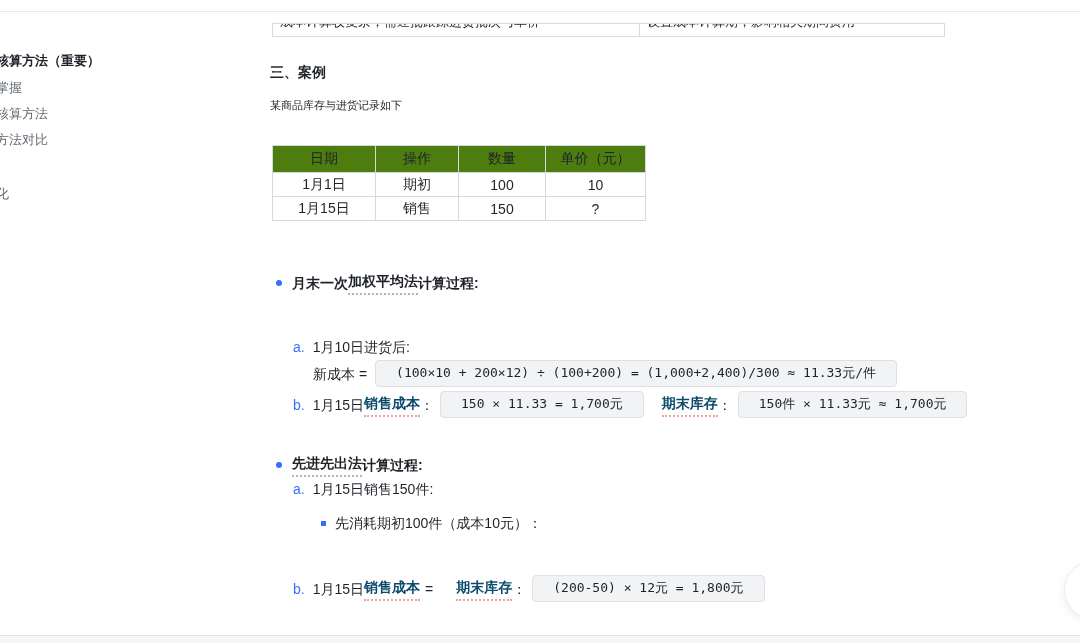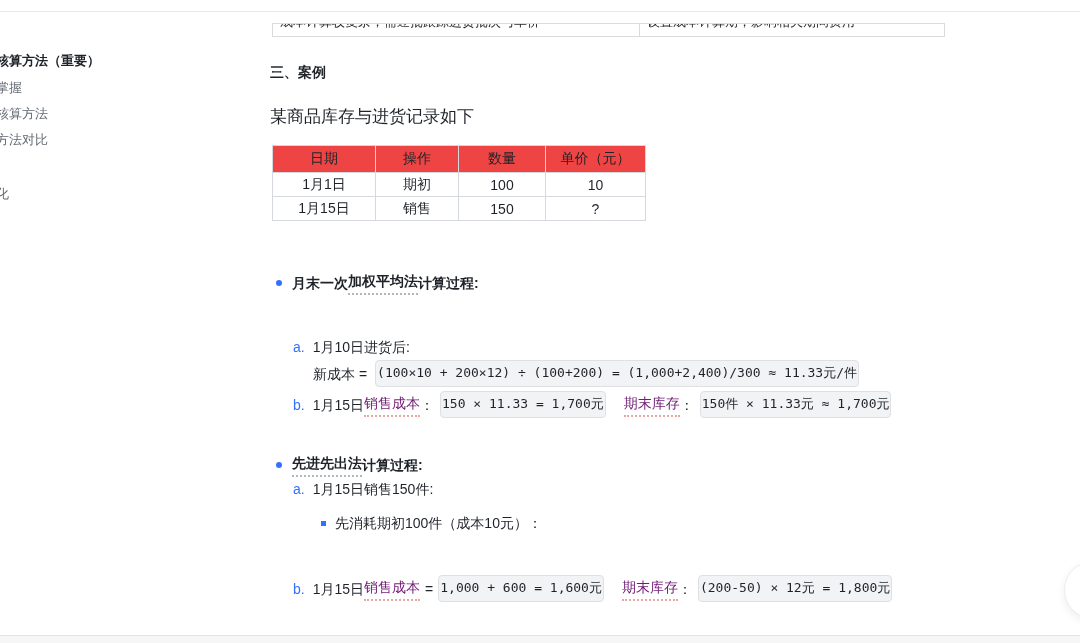"某商品库存与进货记录如下" .intro { font-size: 17px -> 11px; margin-top: 12px -> none }
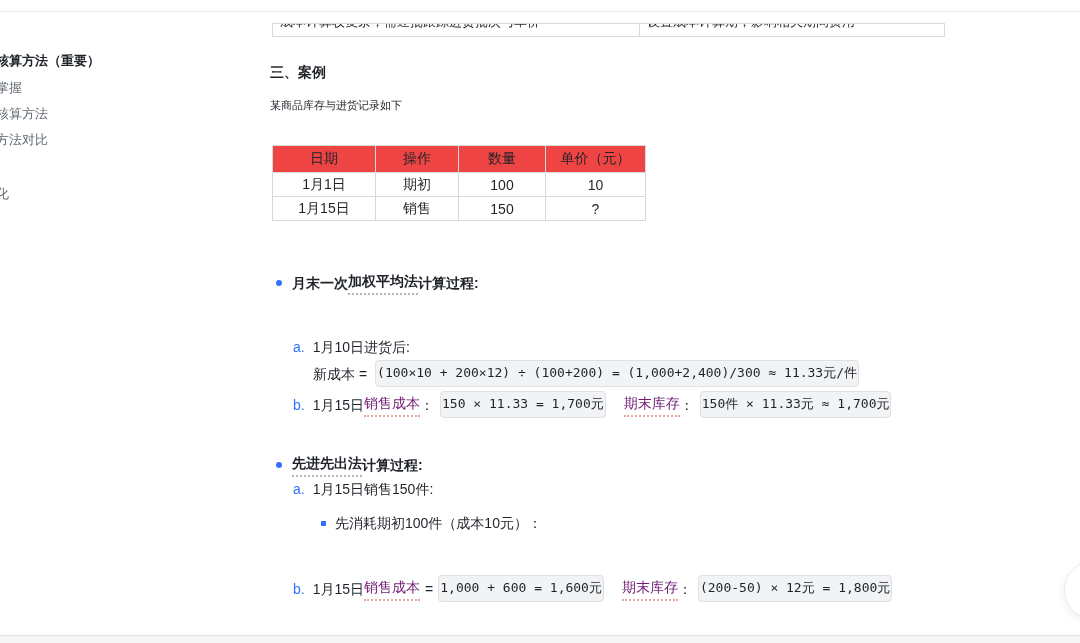"日期" table.inv th { background: #ef4444 -> #4d7c0f }
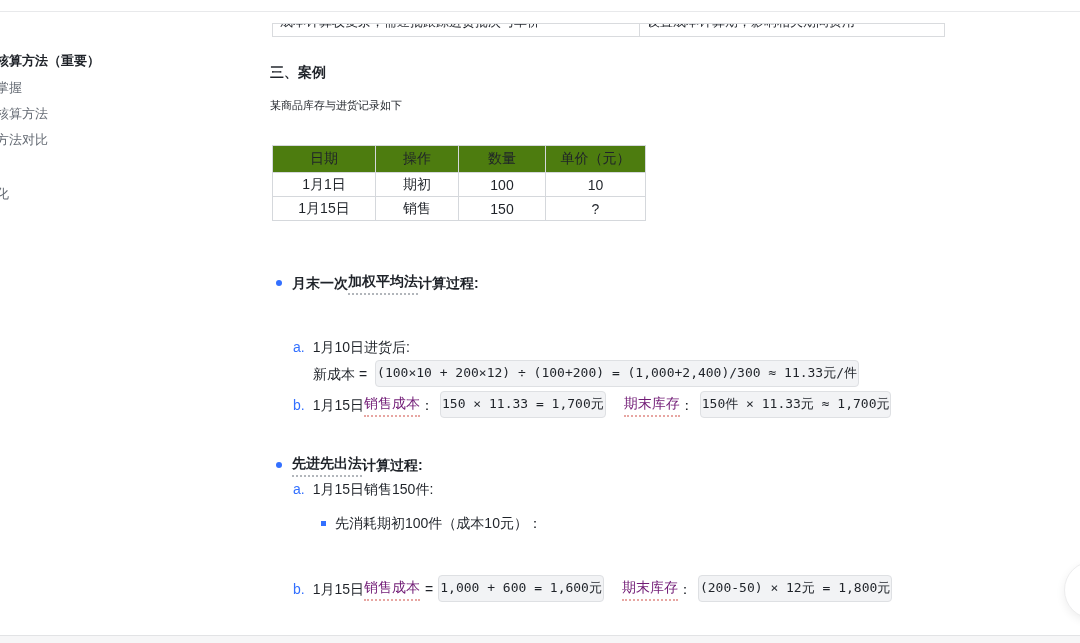"(100×10 + 200×12) ÷ (100+200)" .code { padding: 1px 1px 2px -> 1px 20px 2px }
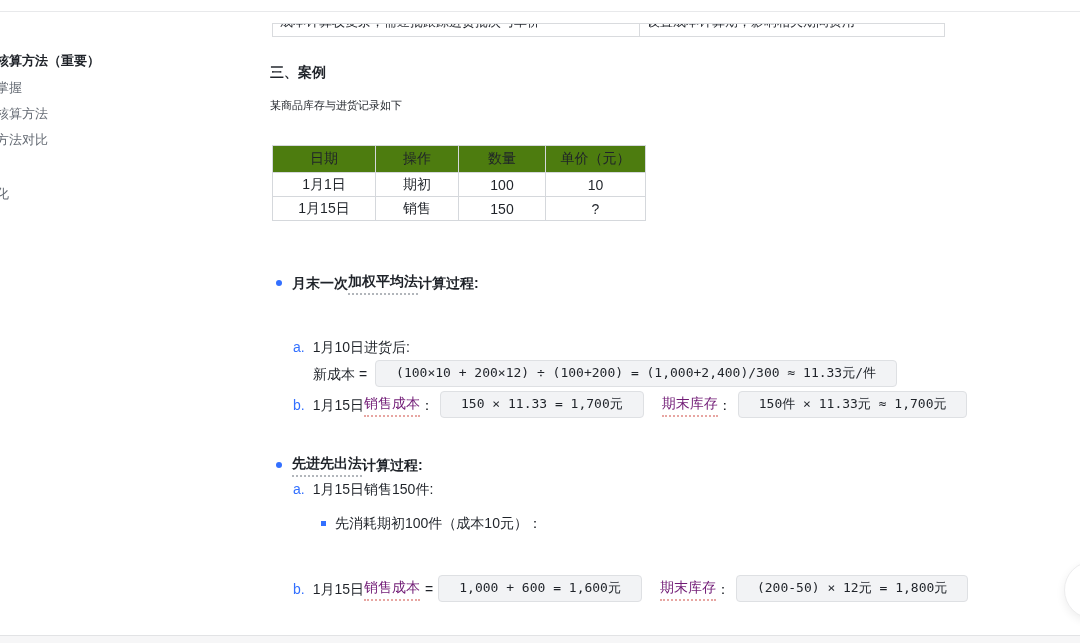"销售成本" .red-term { color: #701a75 -> #0c4a6e; font-weight: none -> bold }
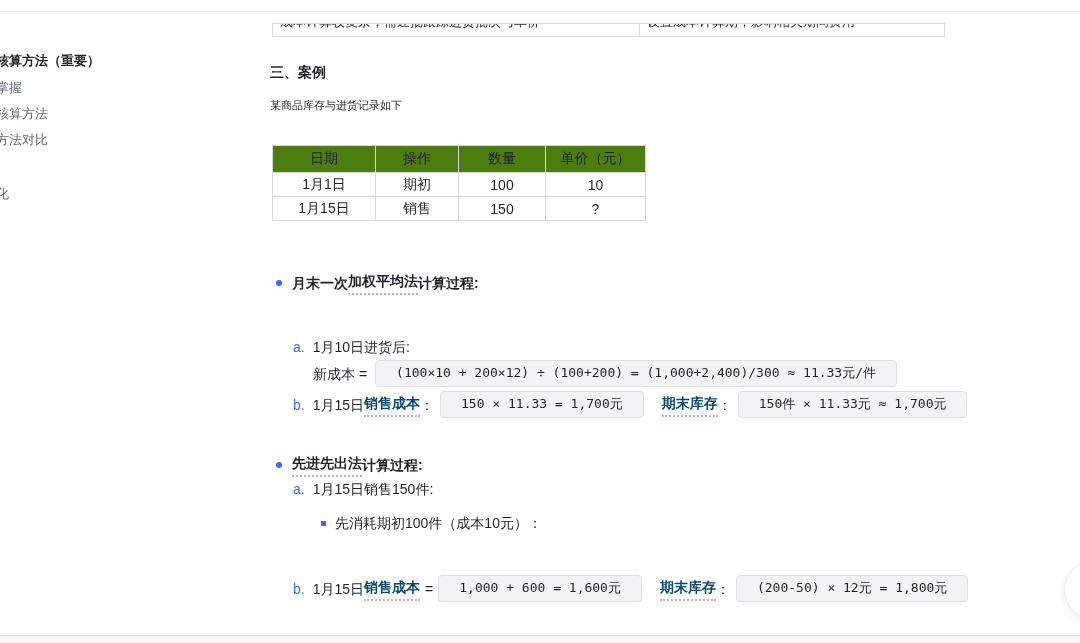"1,000 + 600 = 1,600元" span.code { html: <span>1,000 + 600 = 1,600元</span> -> none }
